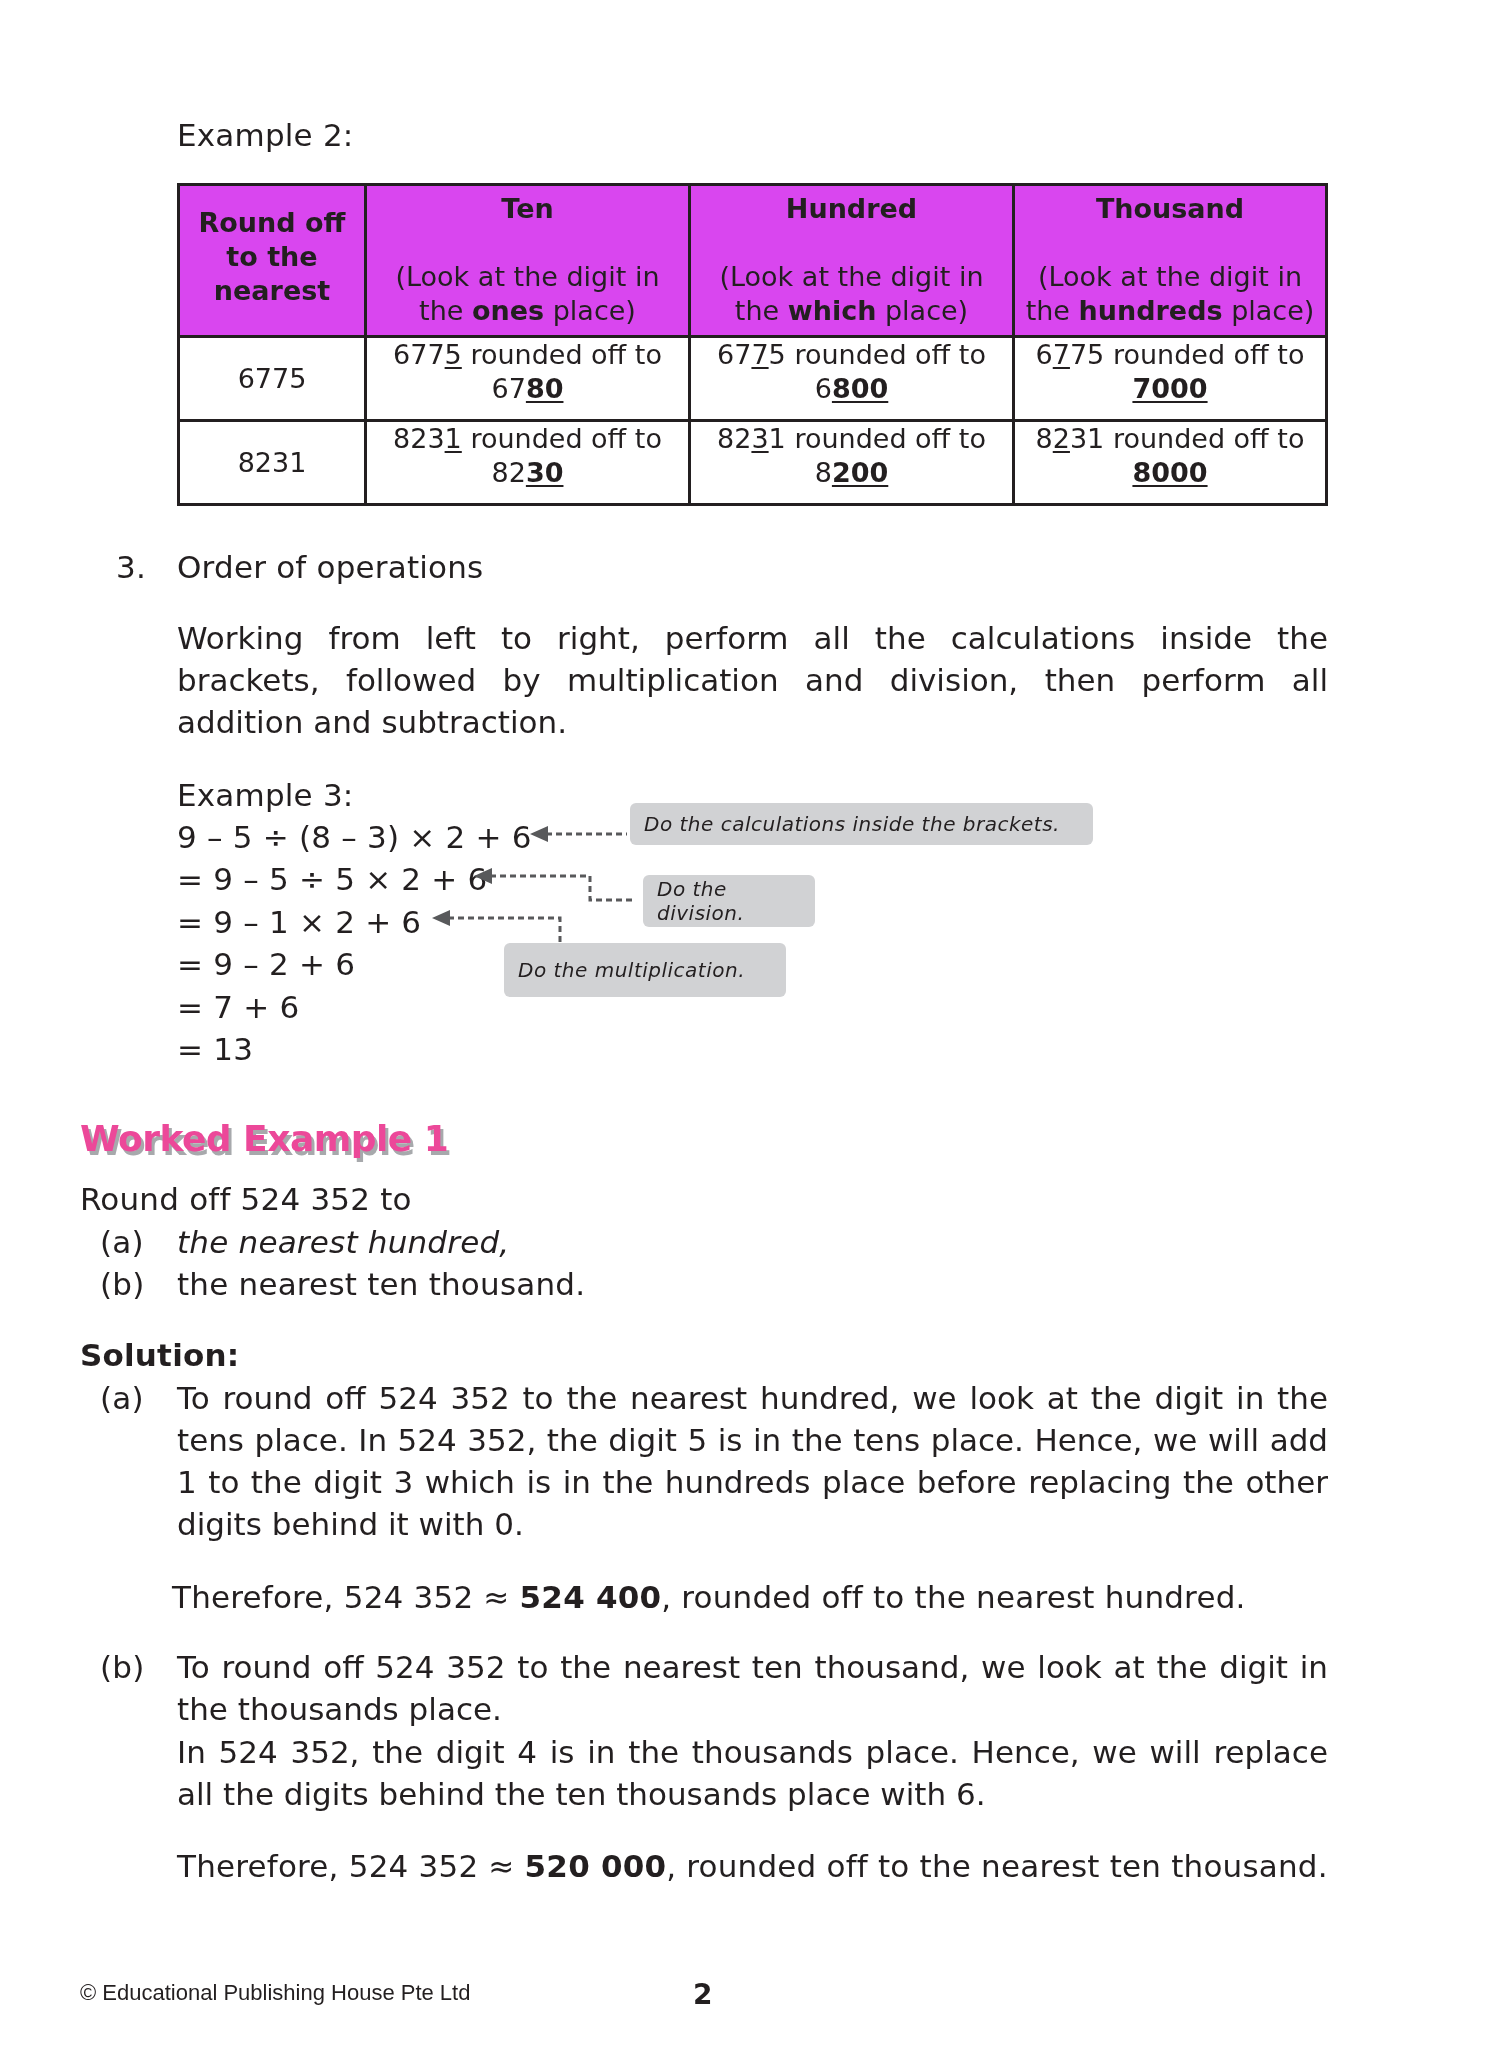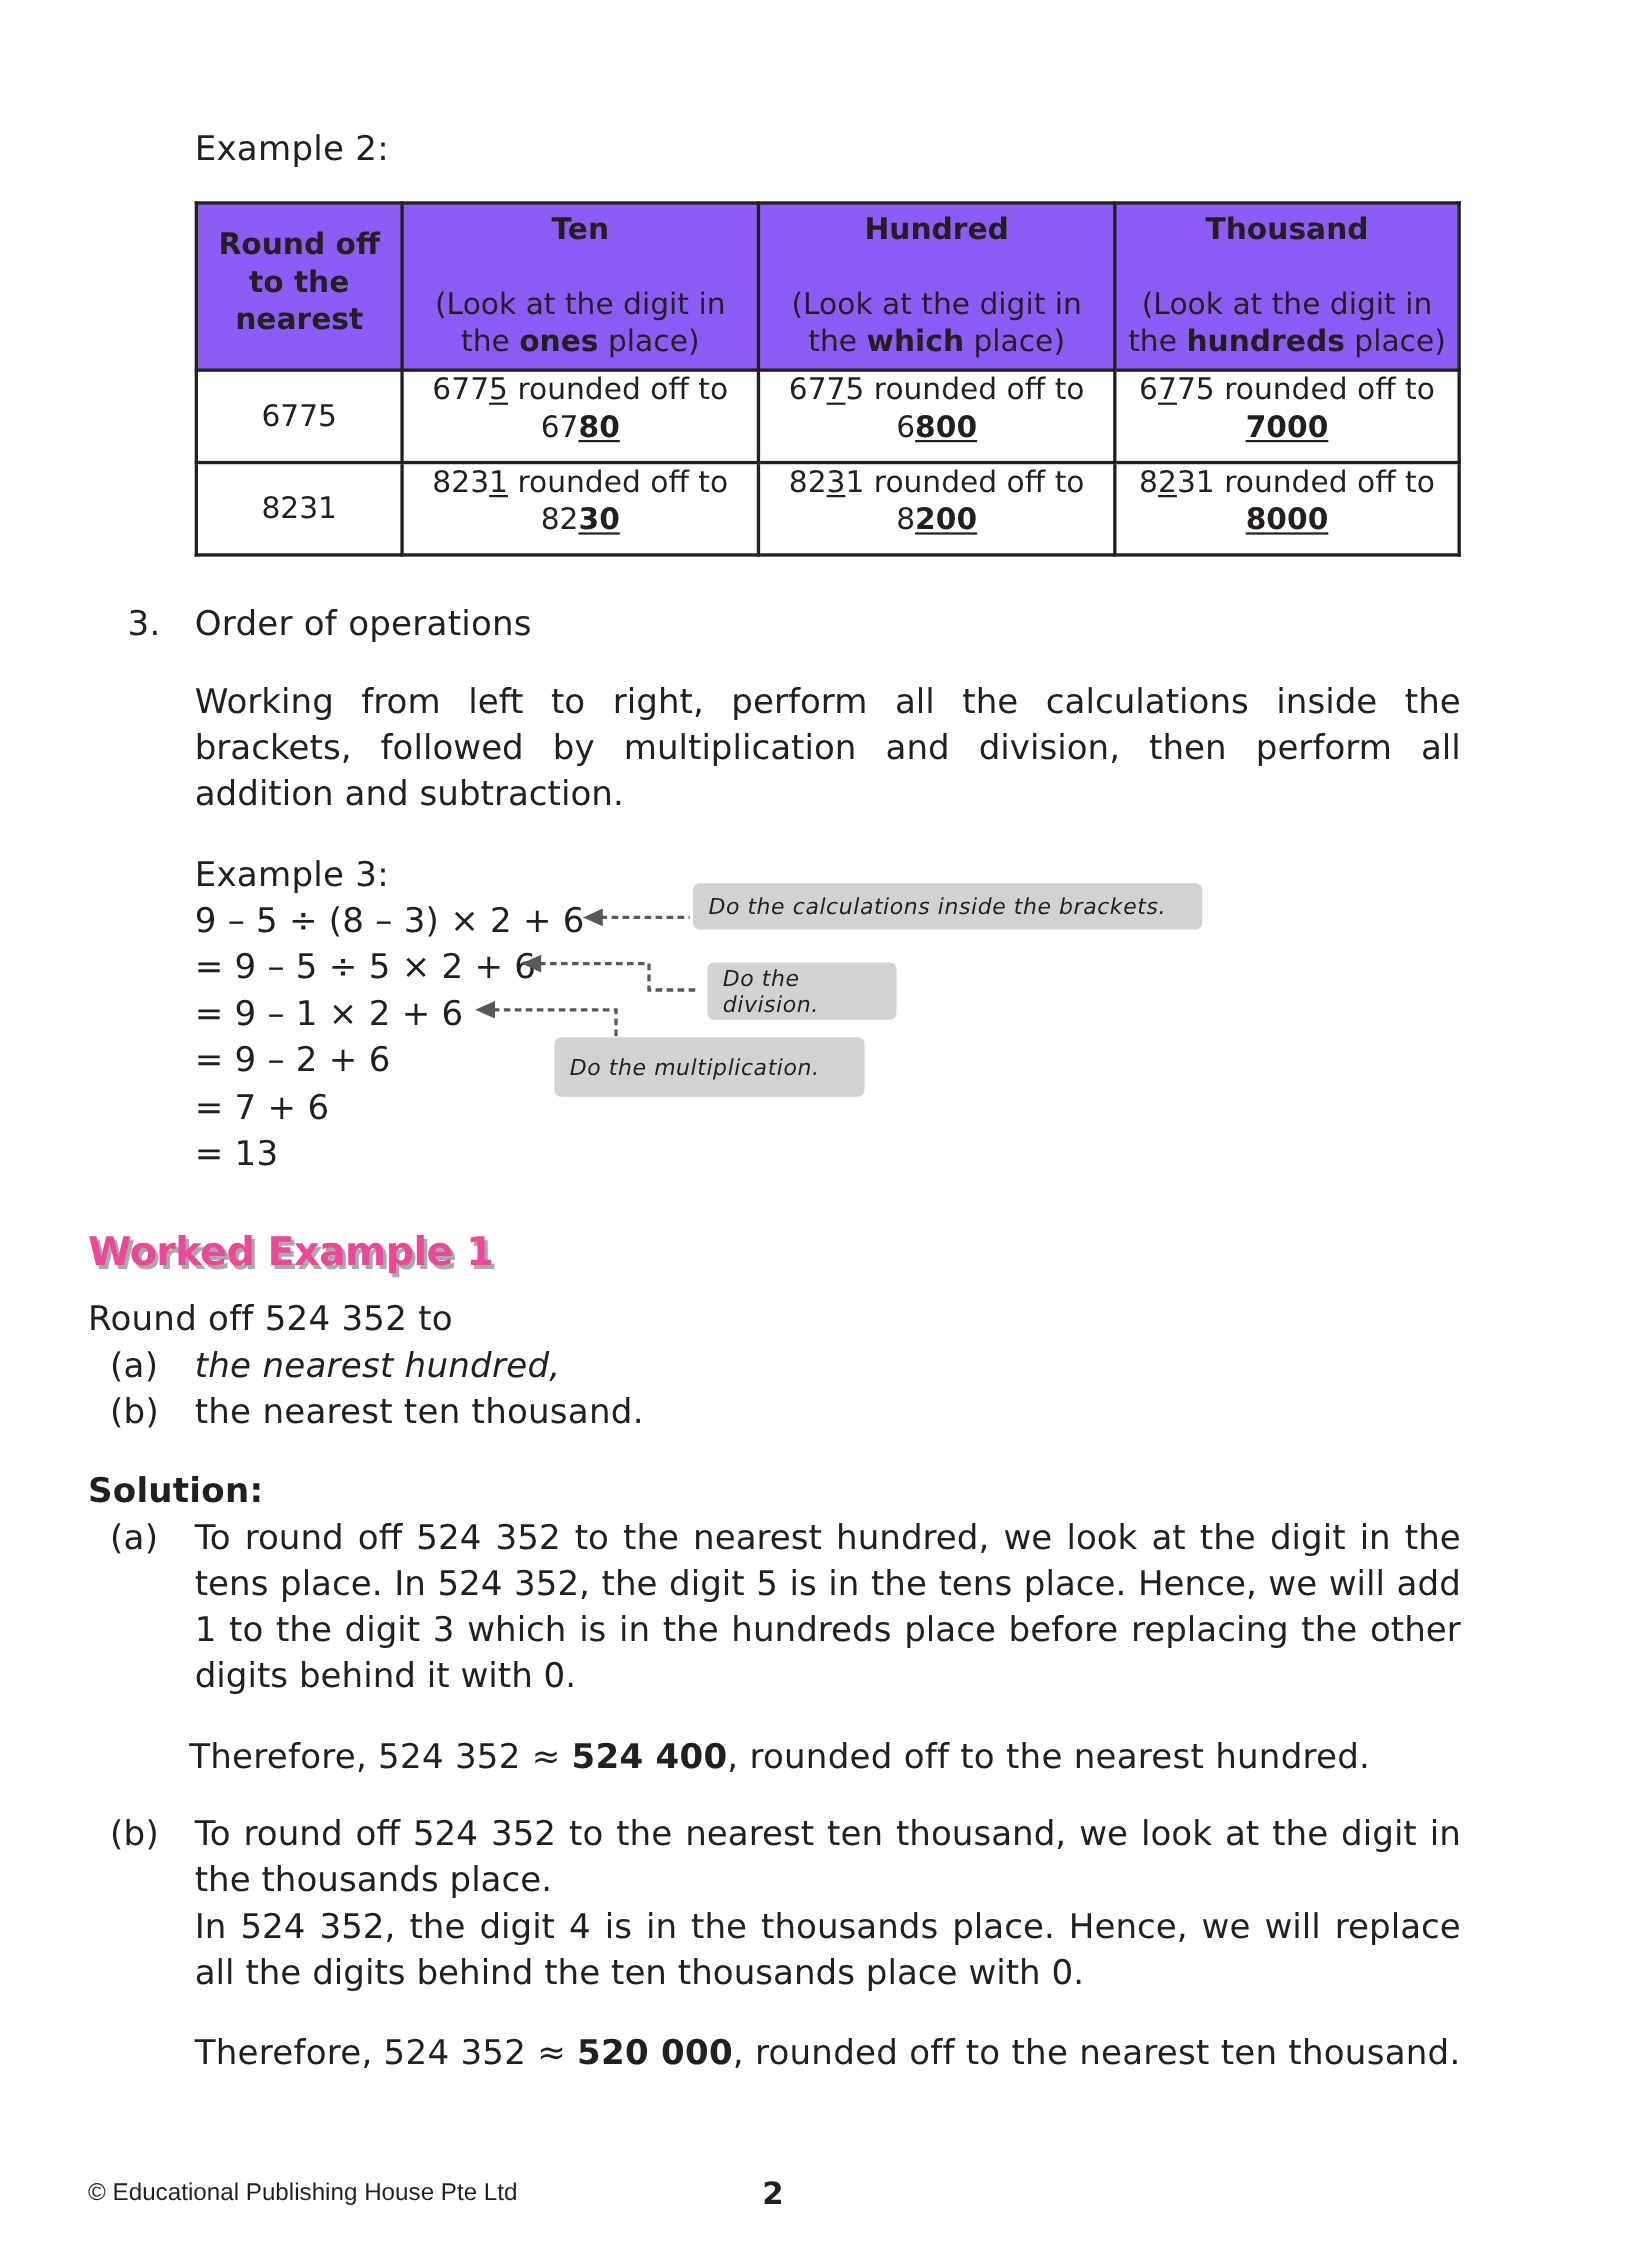"Round off" table.rt th { background: #8b5cf6 -> #d946ef }
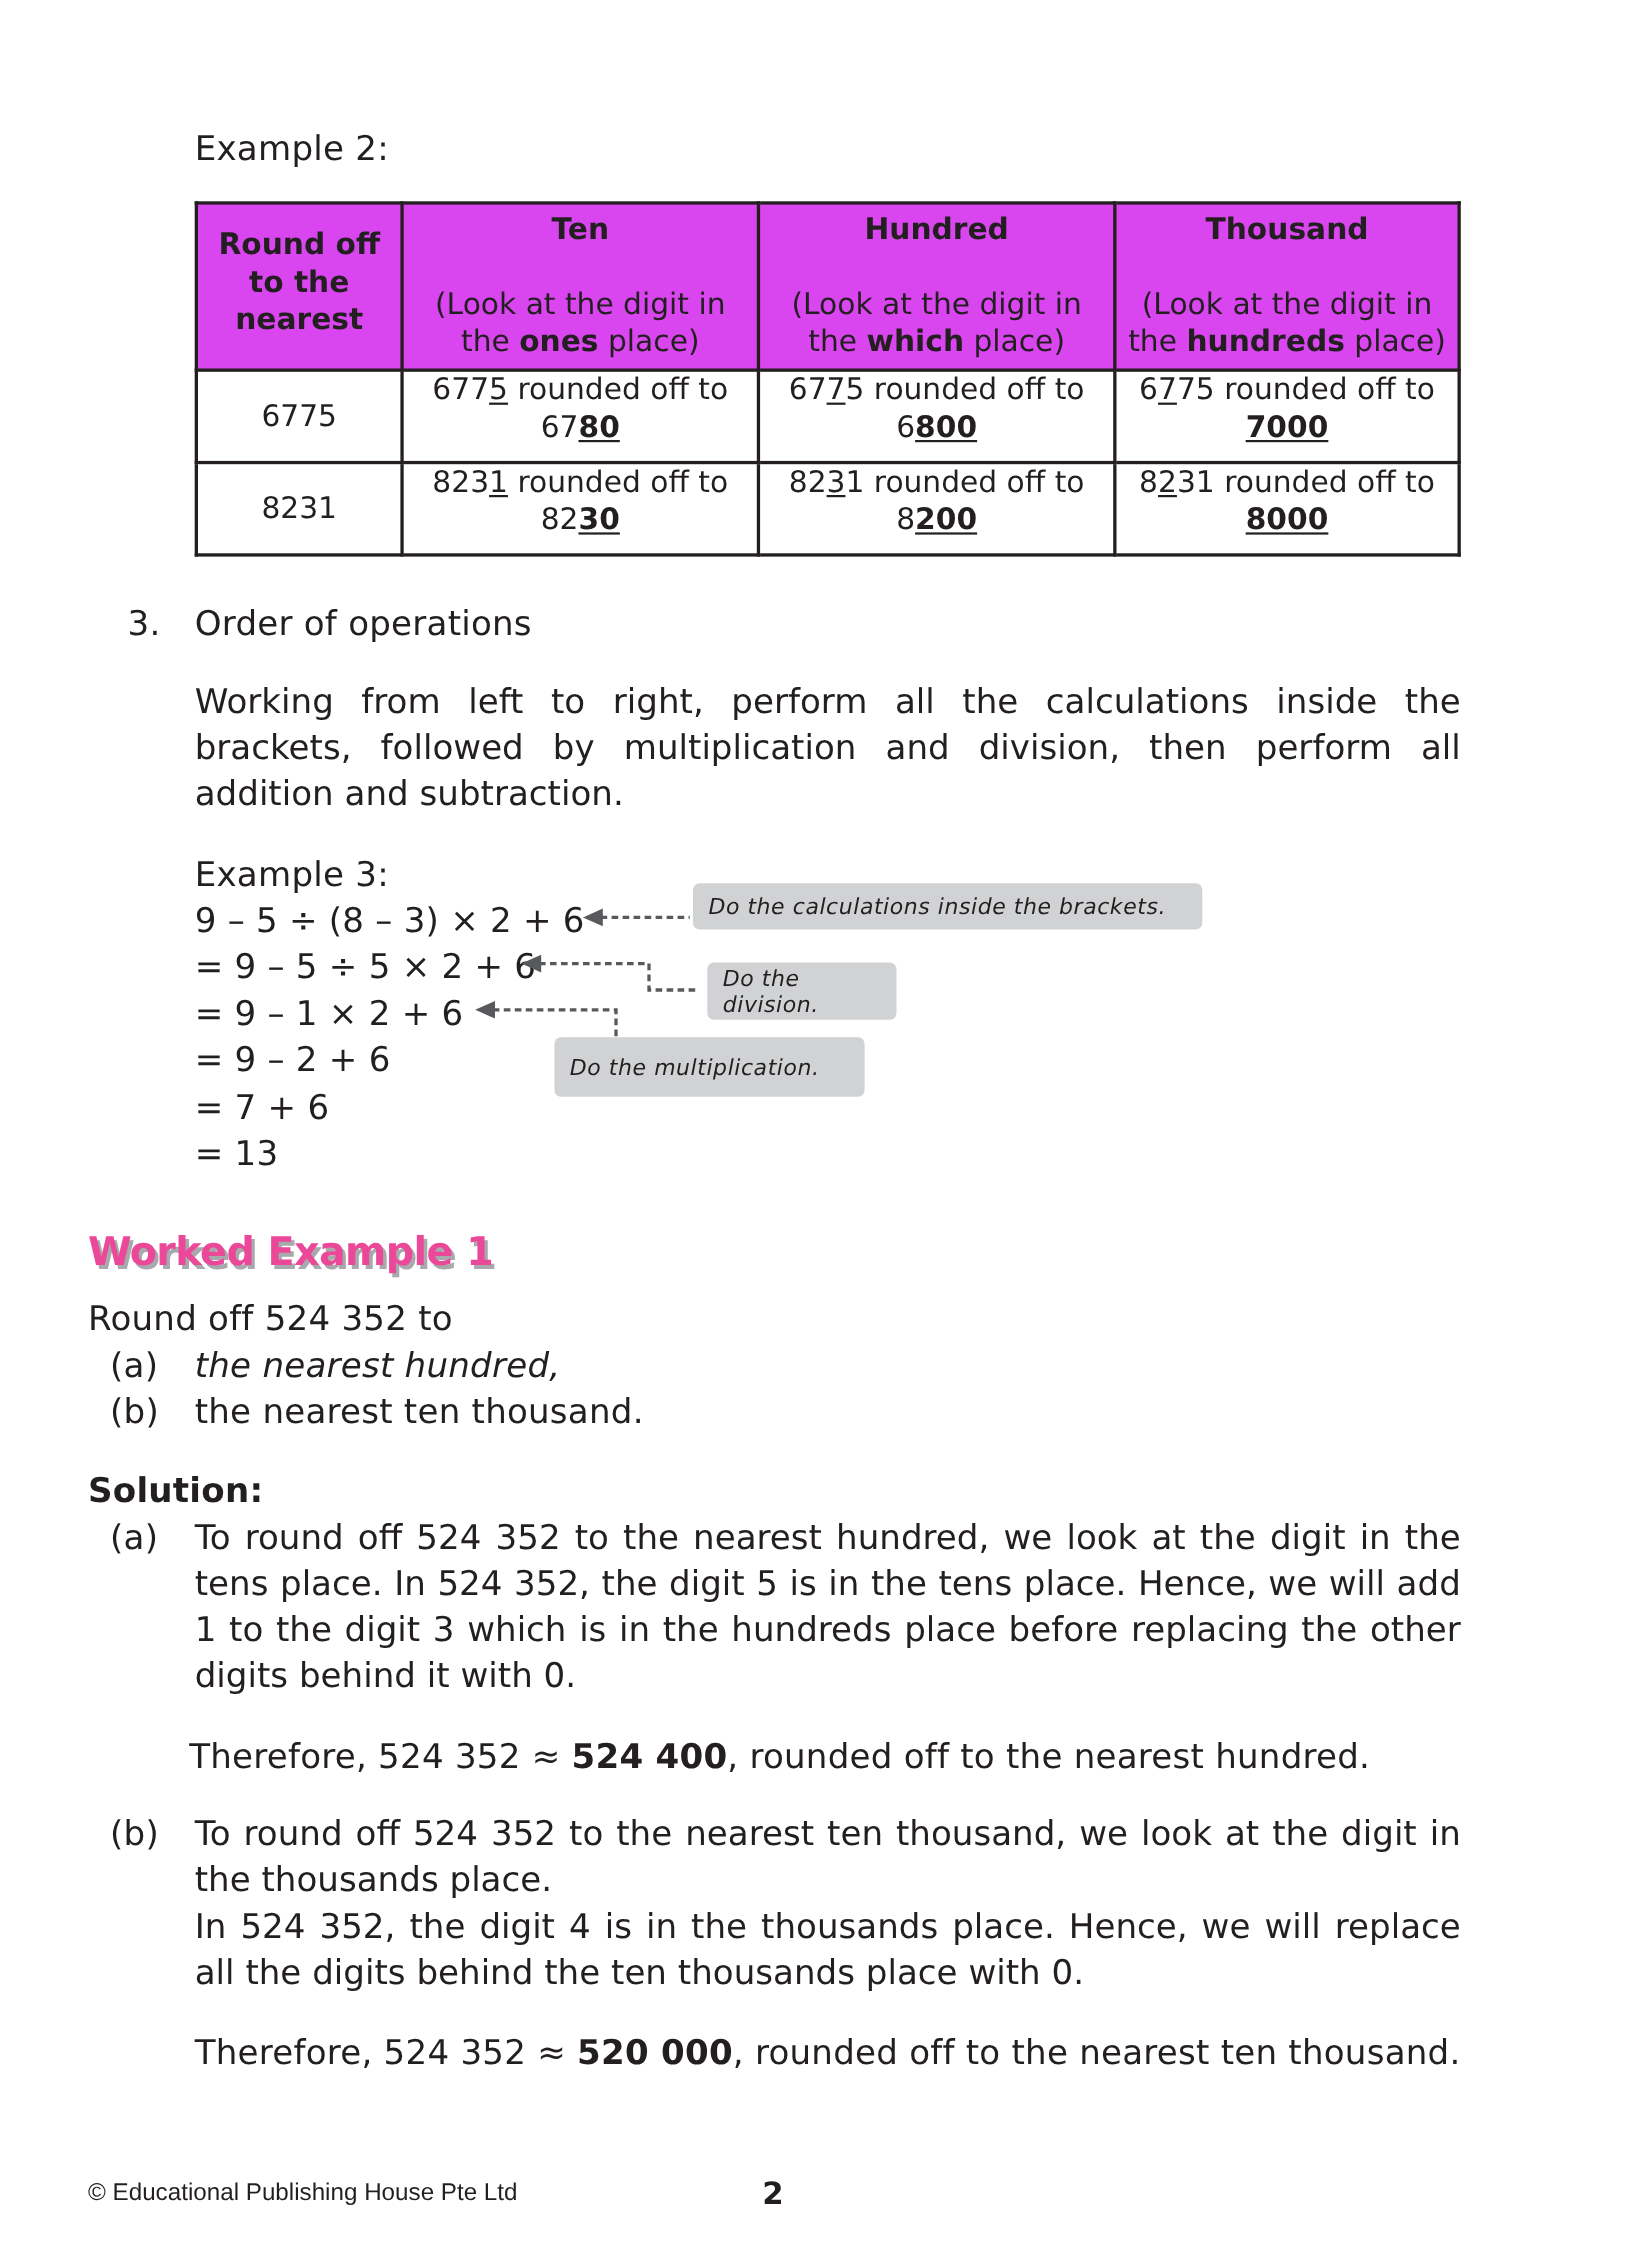"In 524 352, the digit" div.abs { text: 0 -> 6 }
